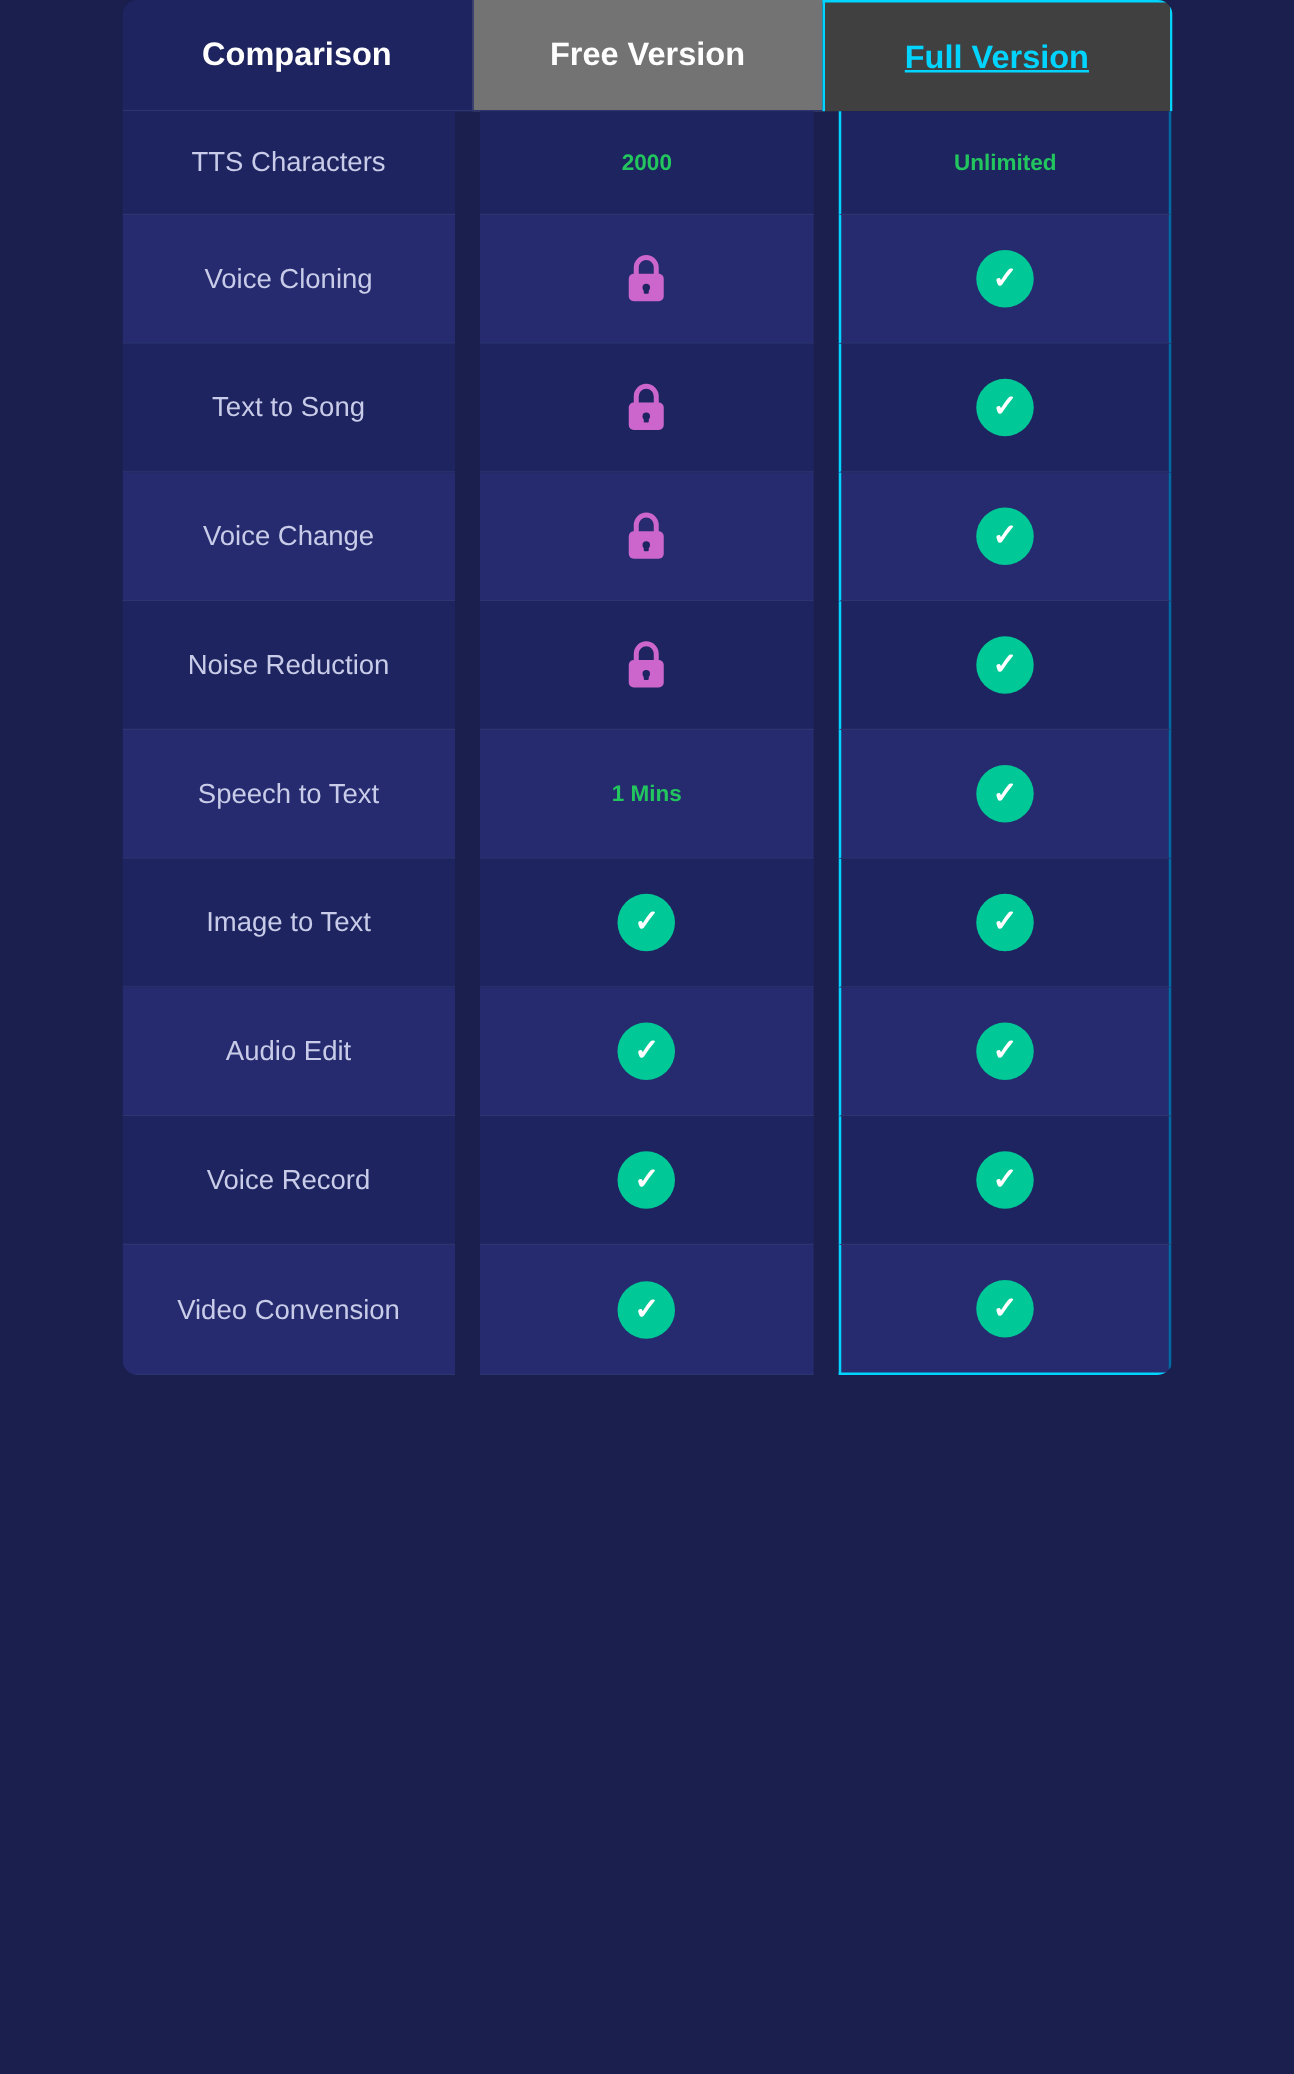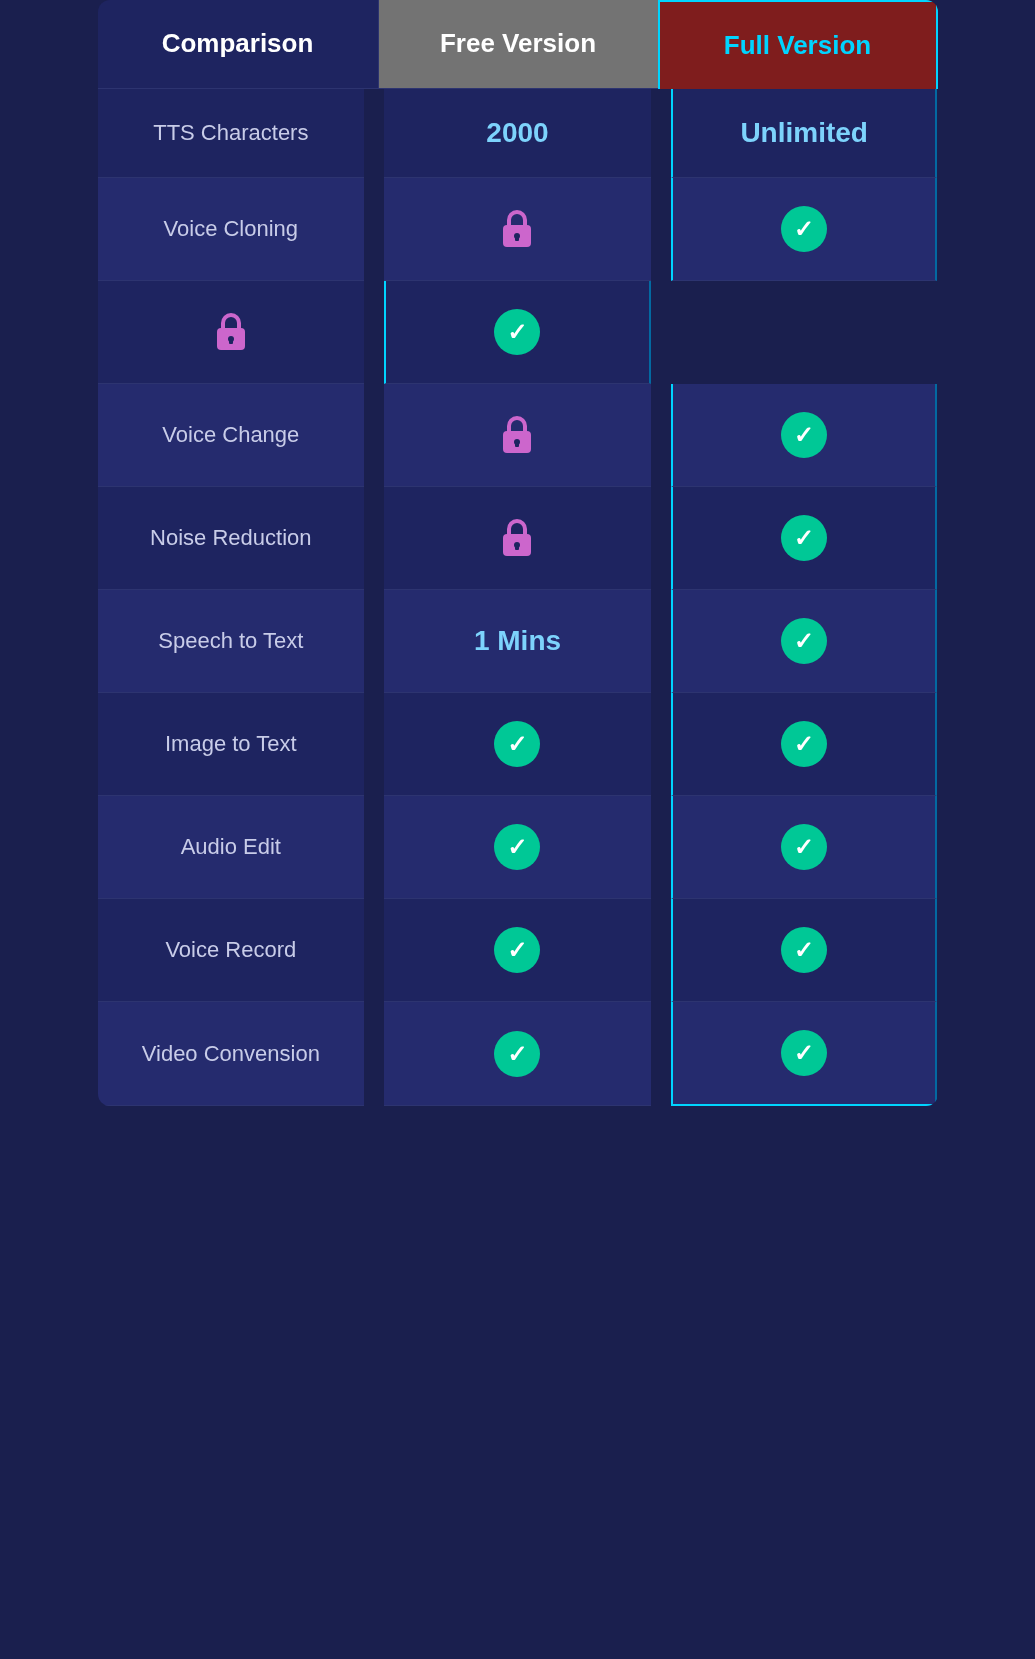"Full Version" .header-full { background-color: #7f1d1d -> #404040; text-decoration: none -> underline }
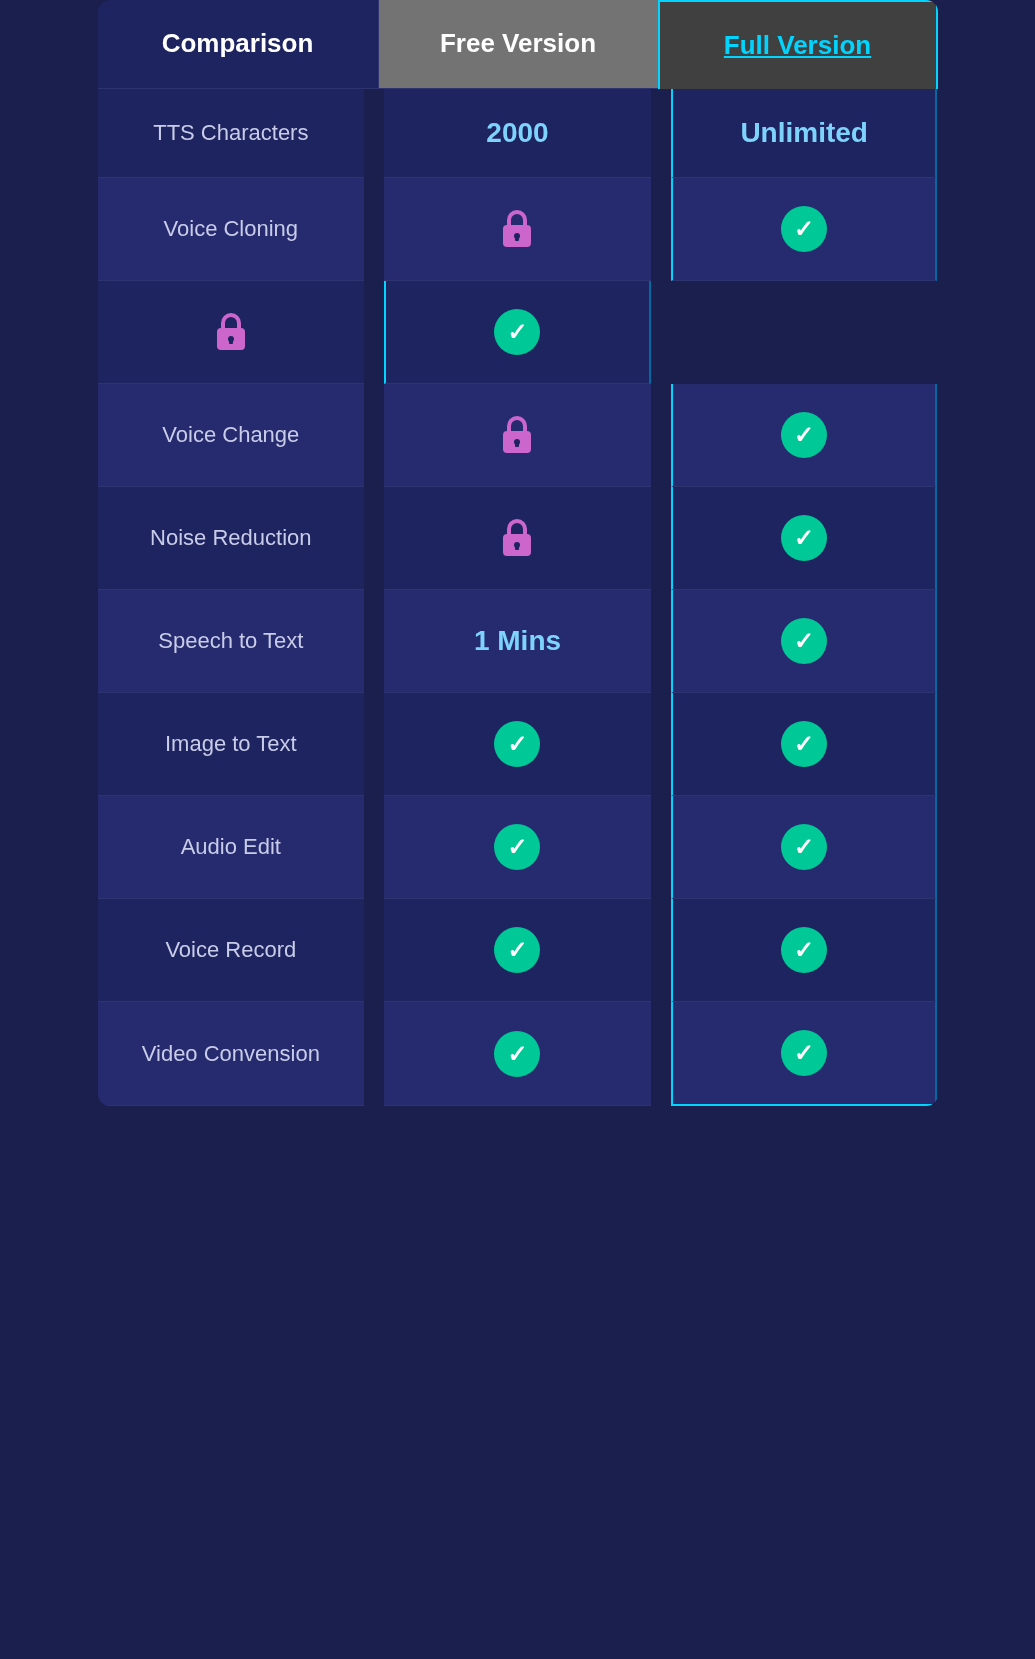"2000" .value-text { color: #7dd3fc -> #22c55e; font-size: 28px -> 18px }
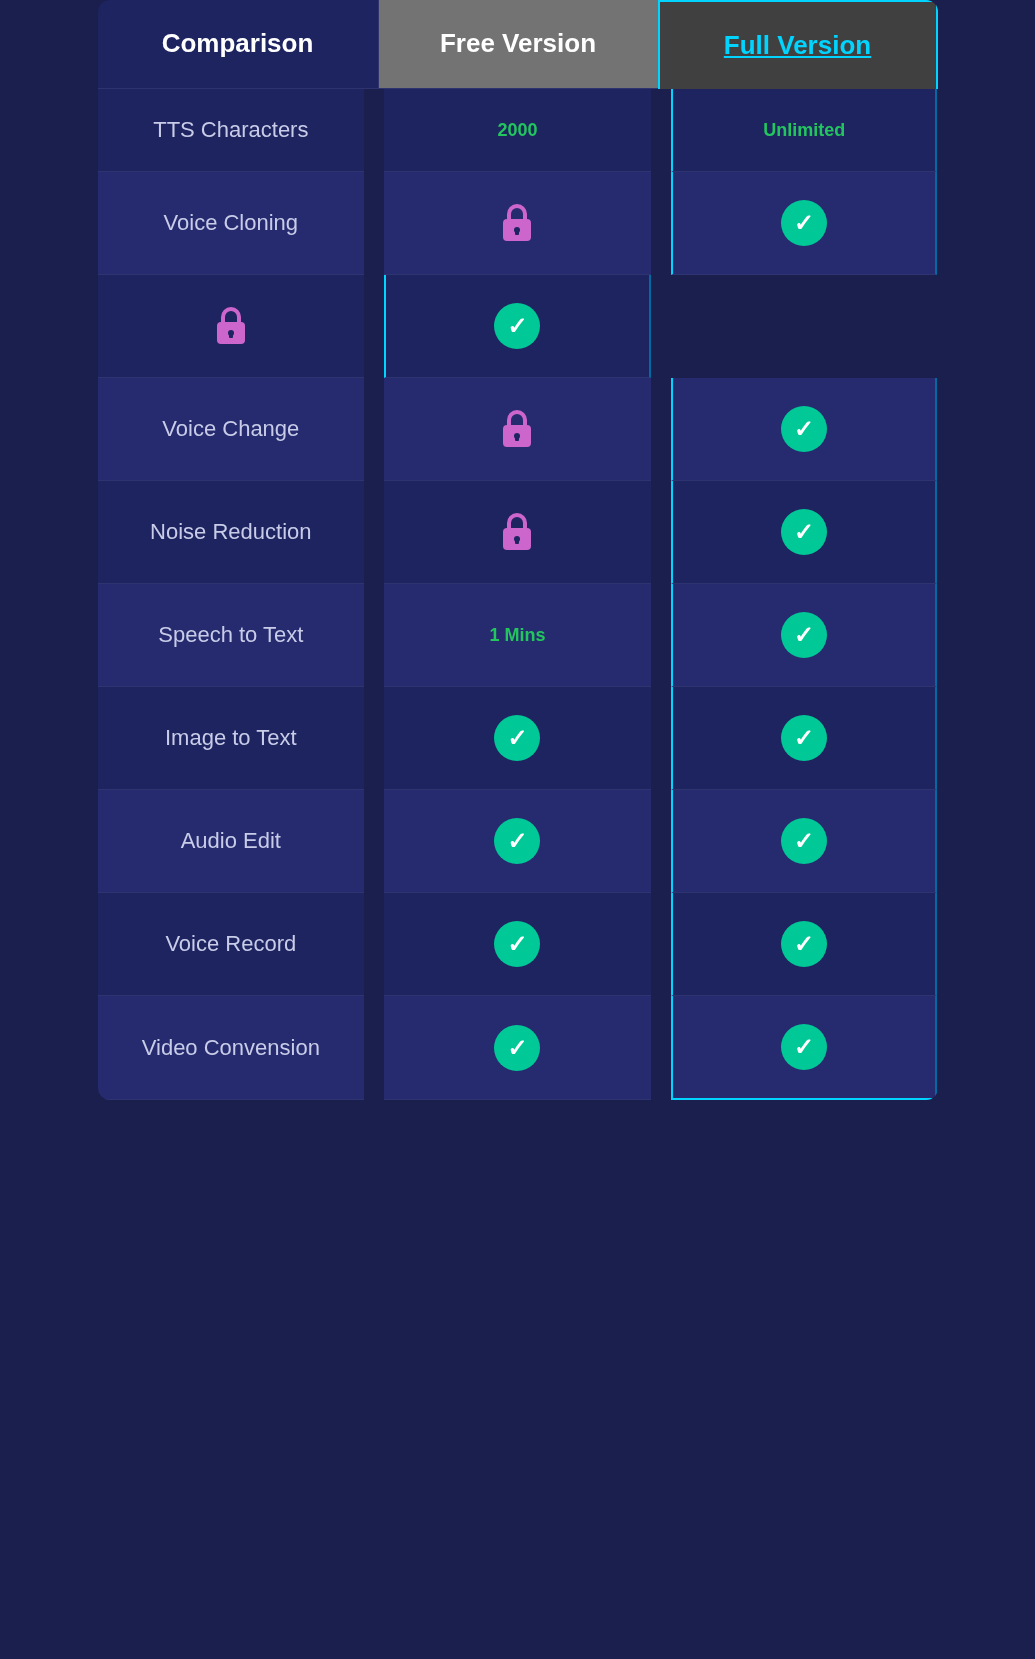"Text to Song" div.row-cell { html: none -> <div>Text to Song</div> }
